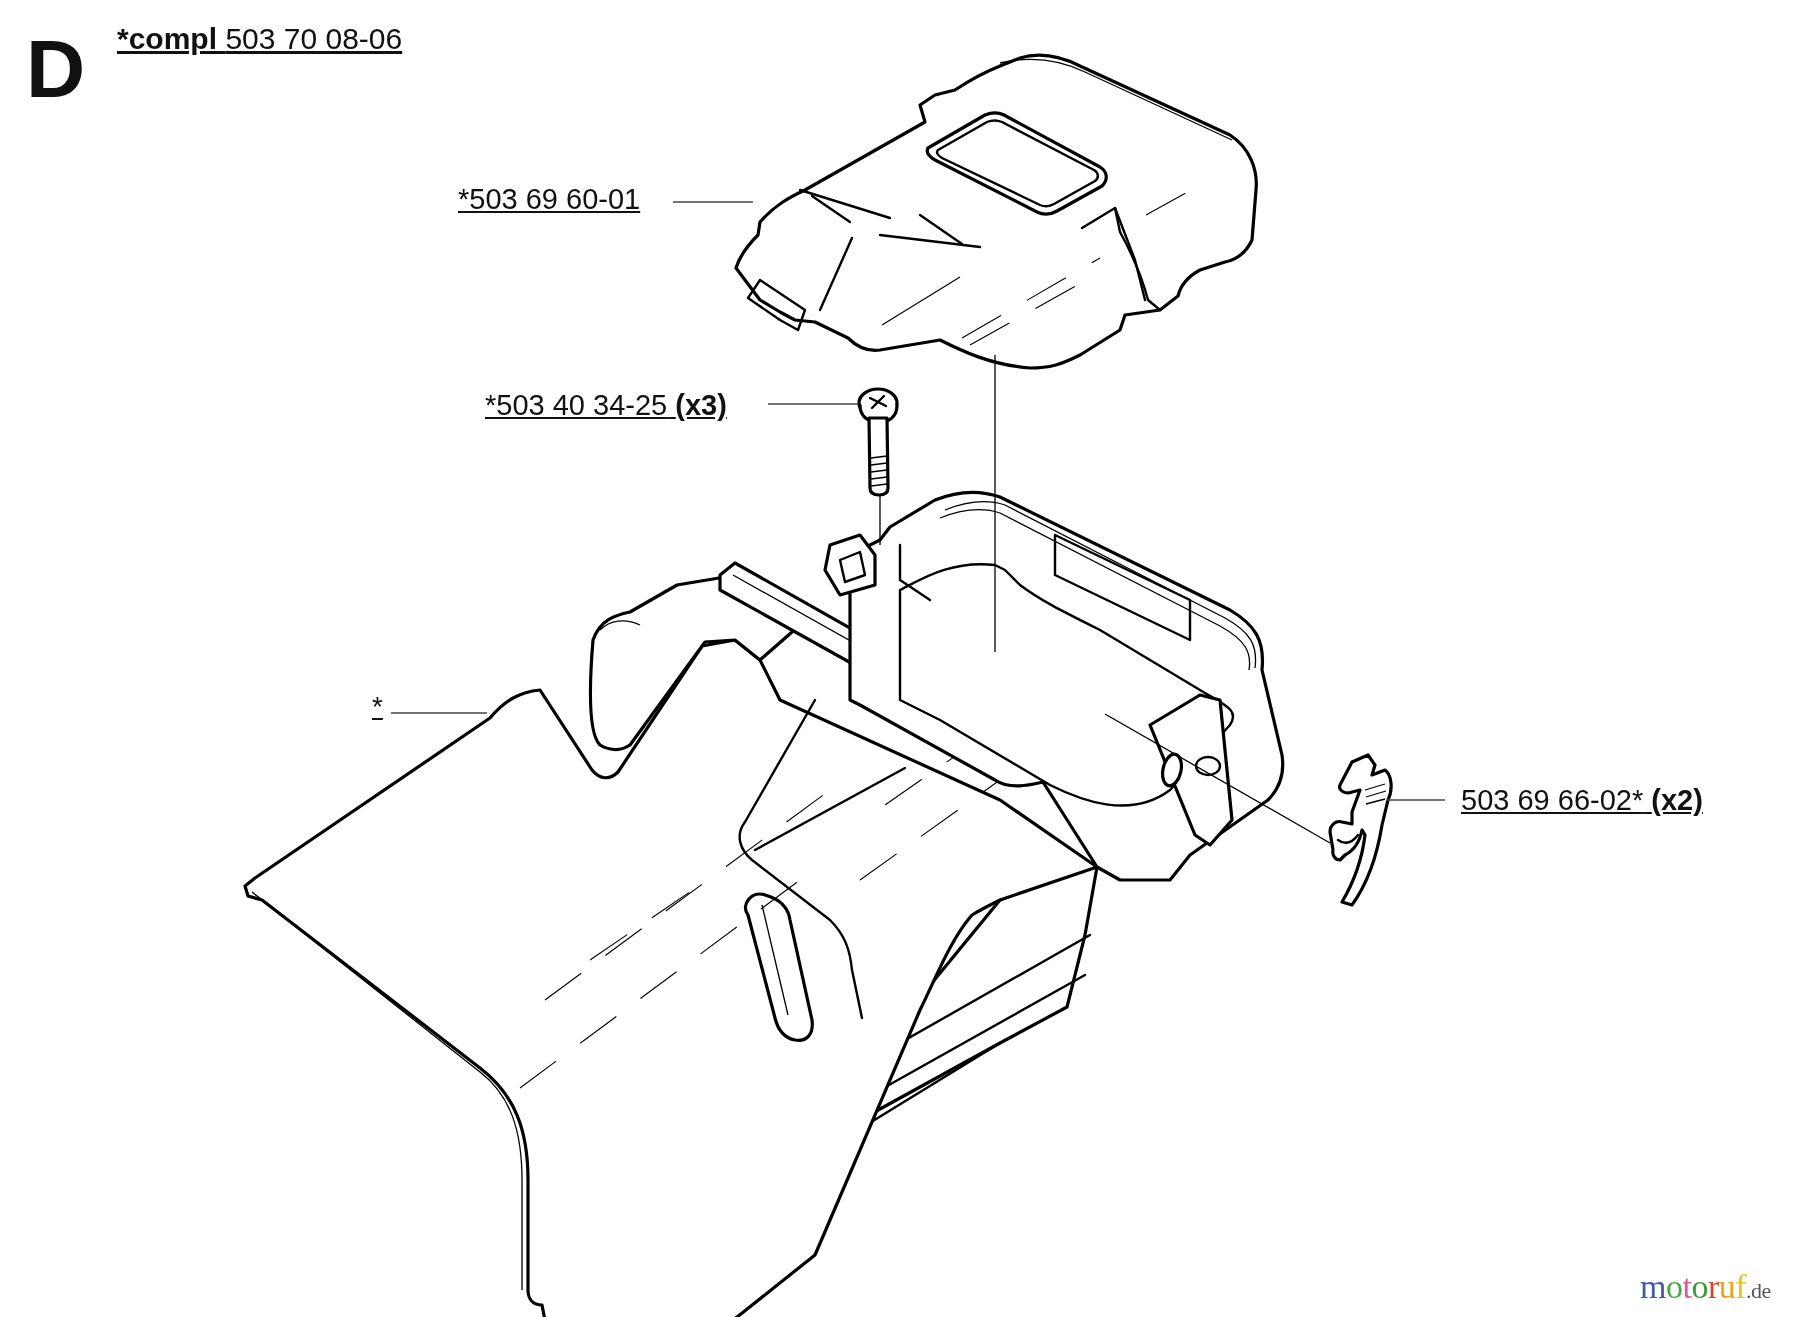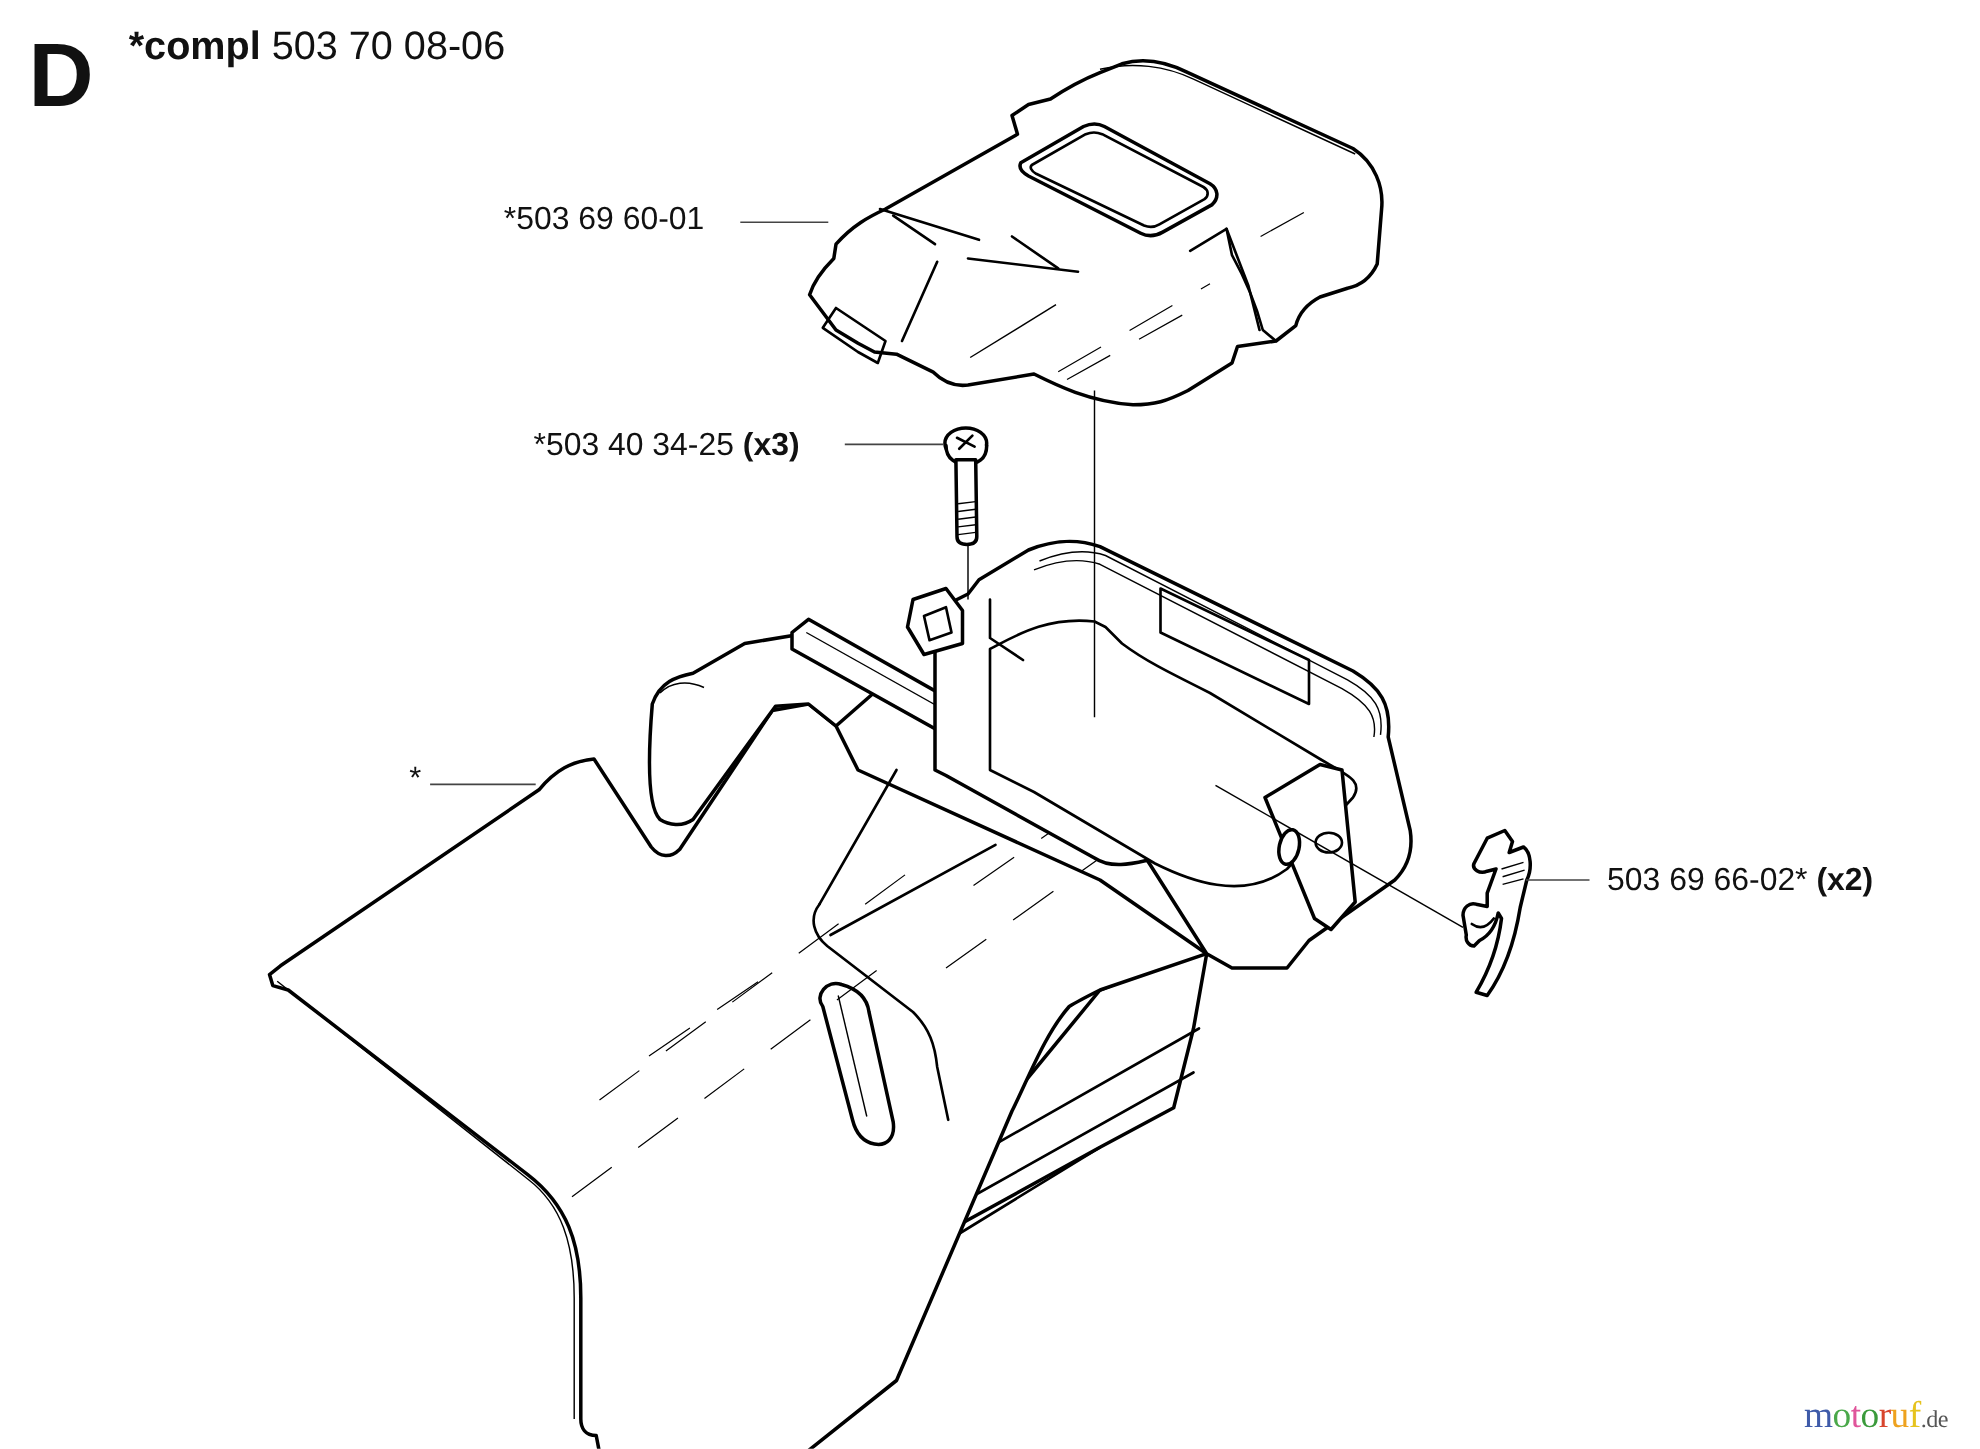"*compl 503 70 08-06" .assembly { font-size: 36px -> 30px; text-decoration: none -> underline }
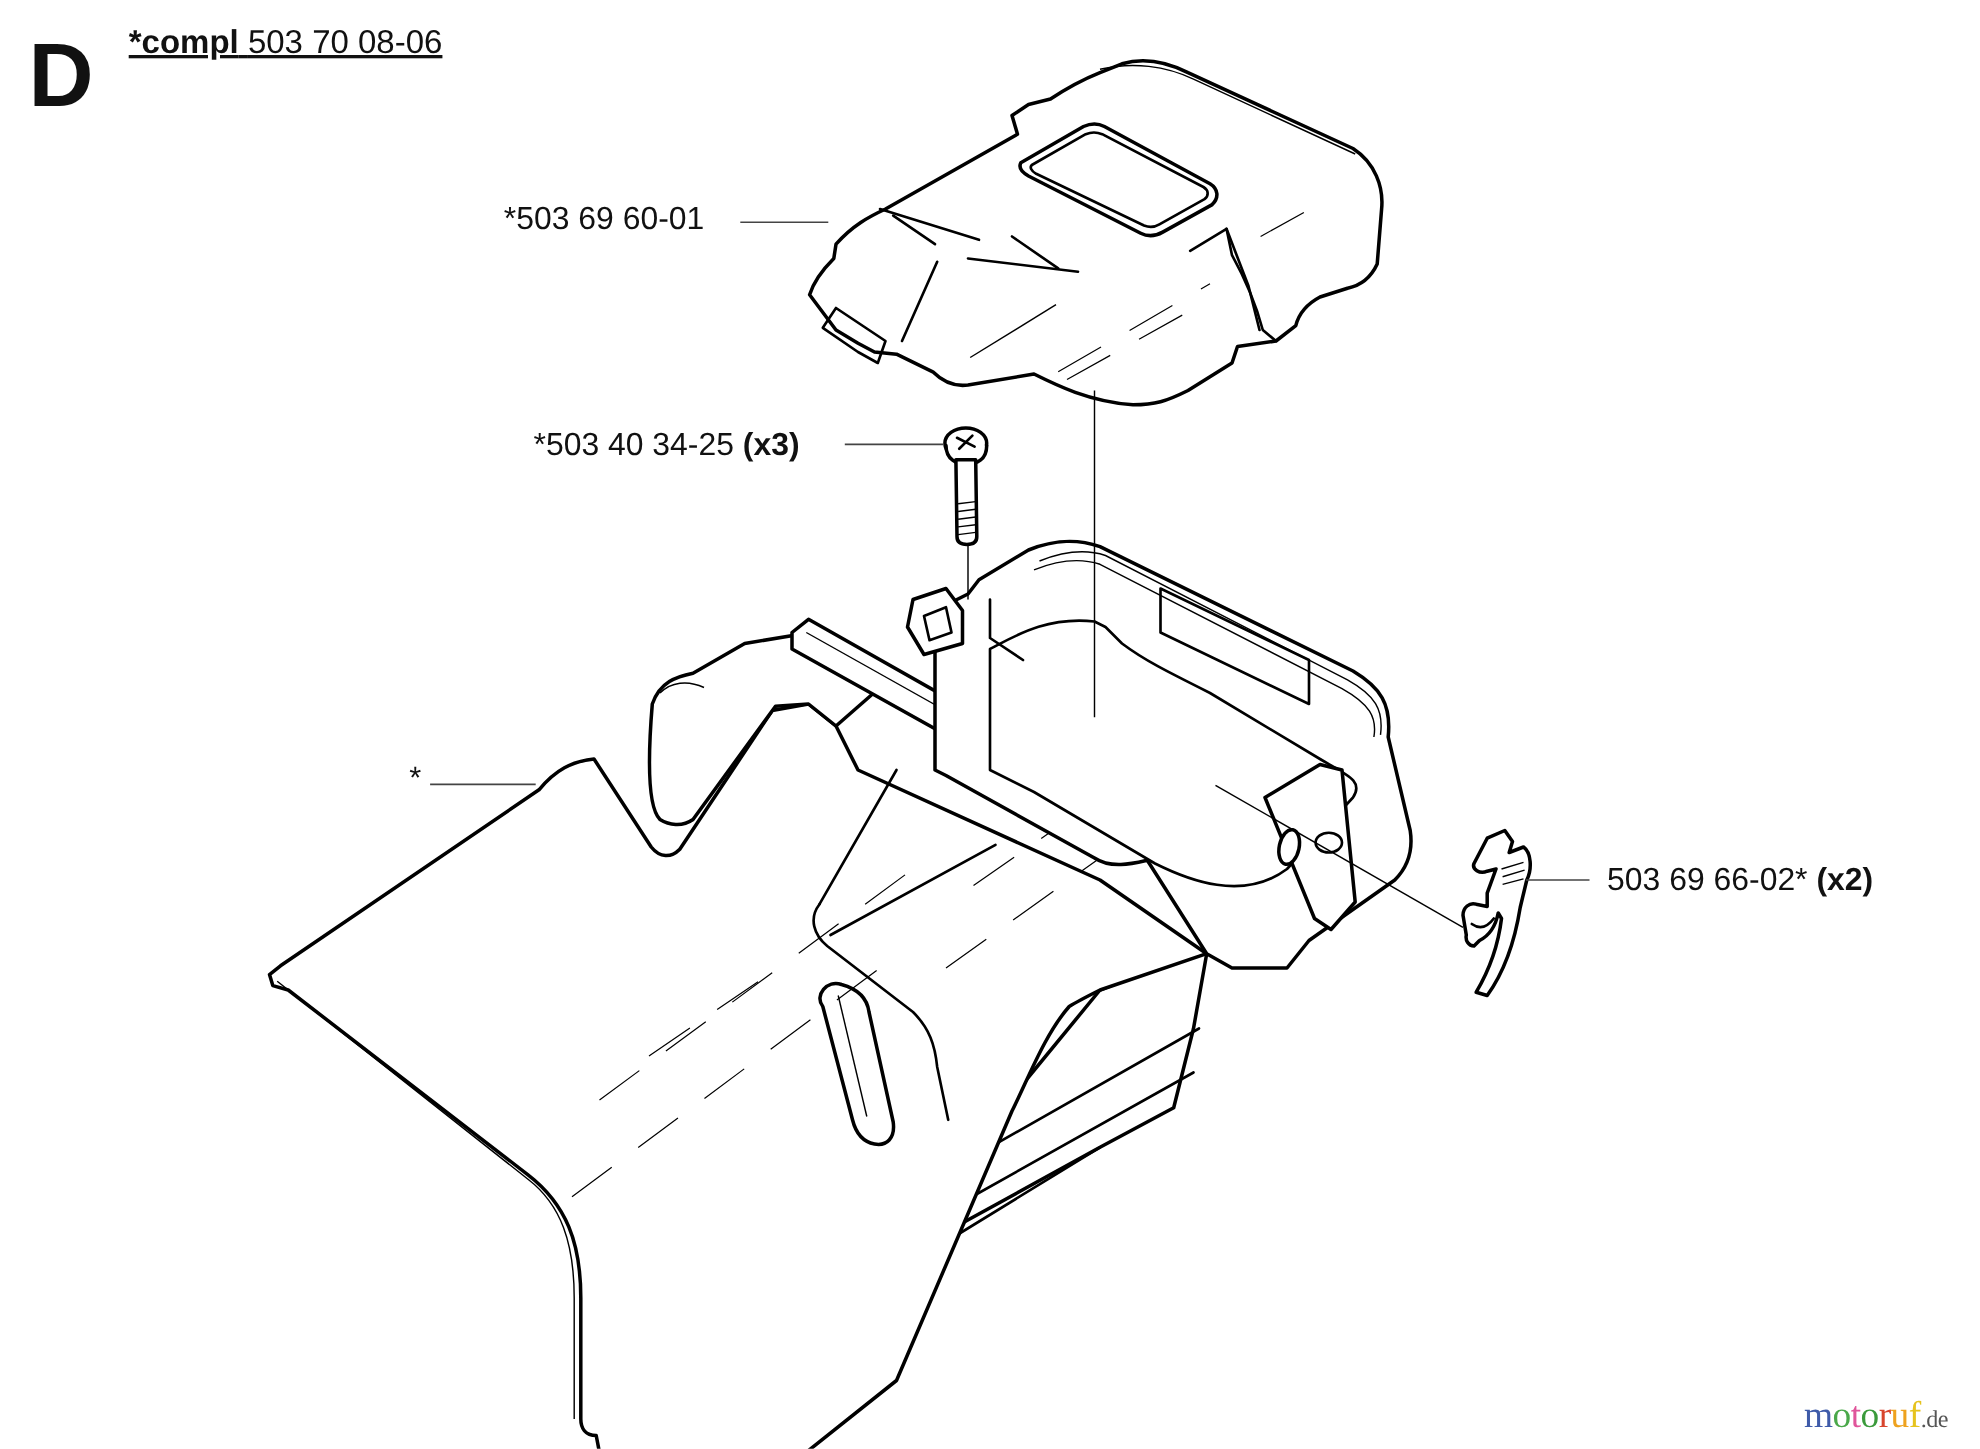"*503 69 60-01" .part { text-decoration: none -> underline }
